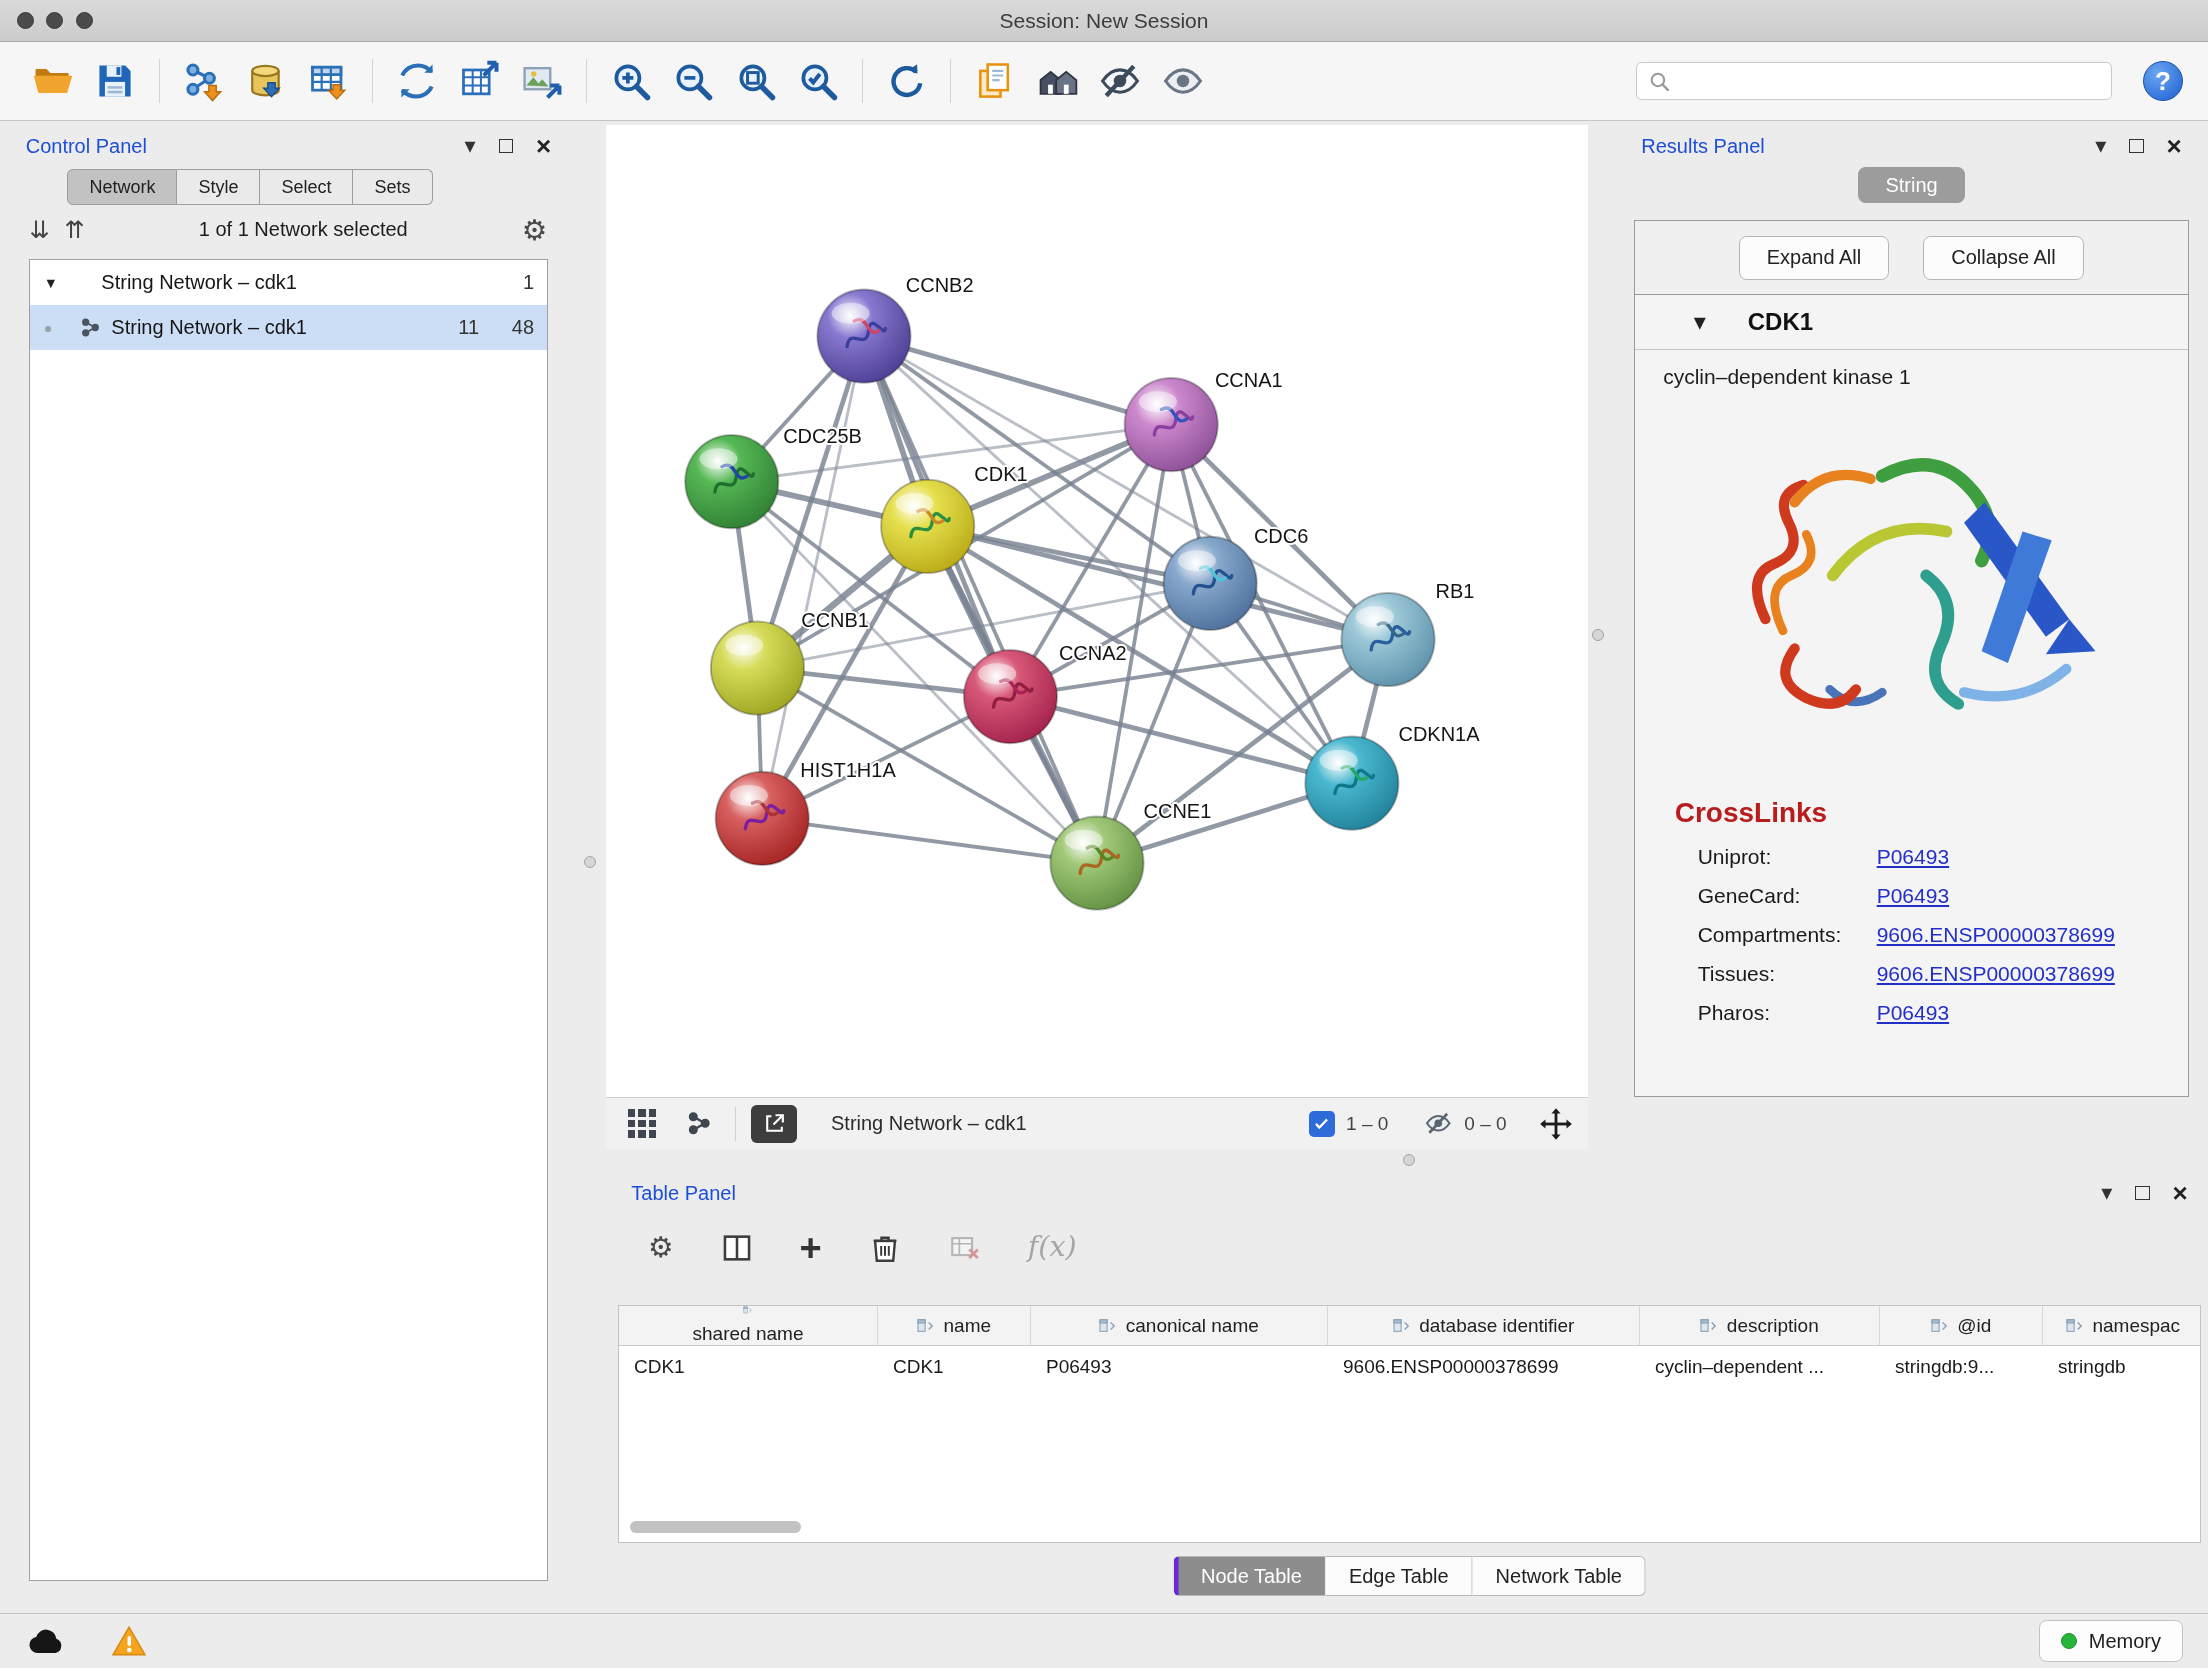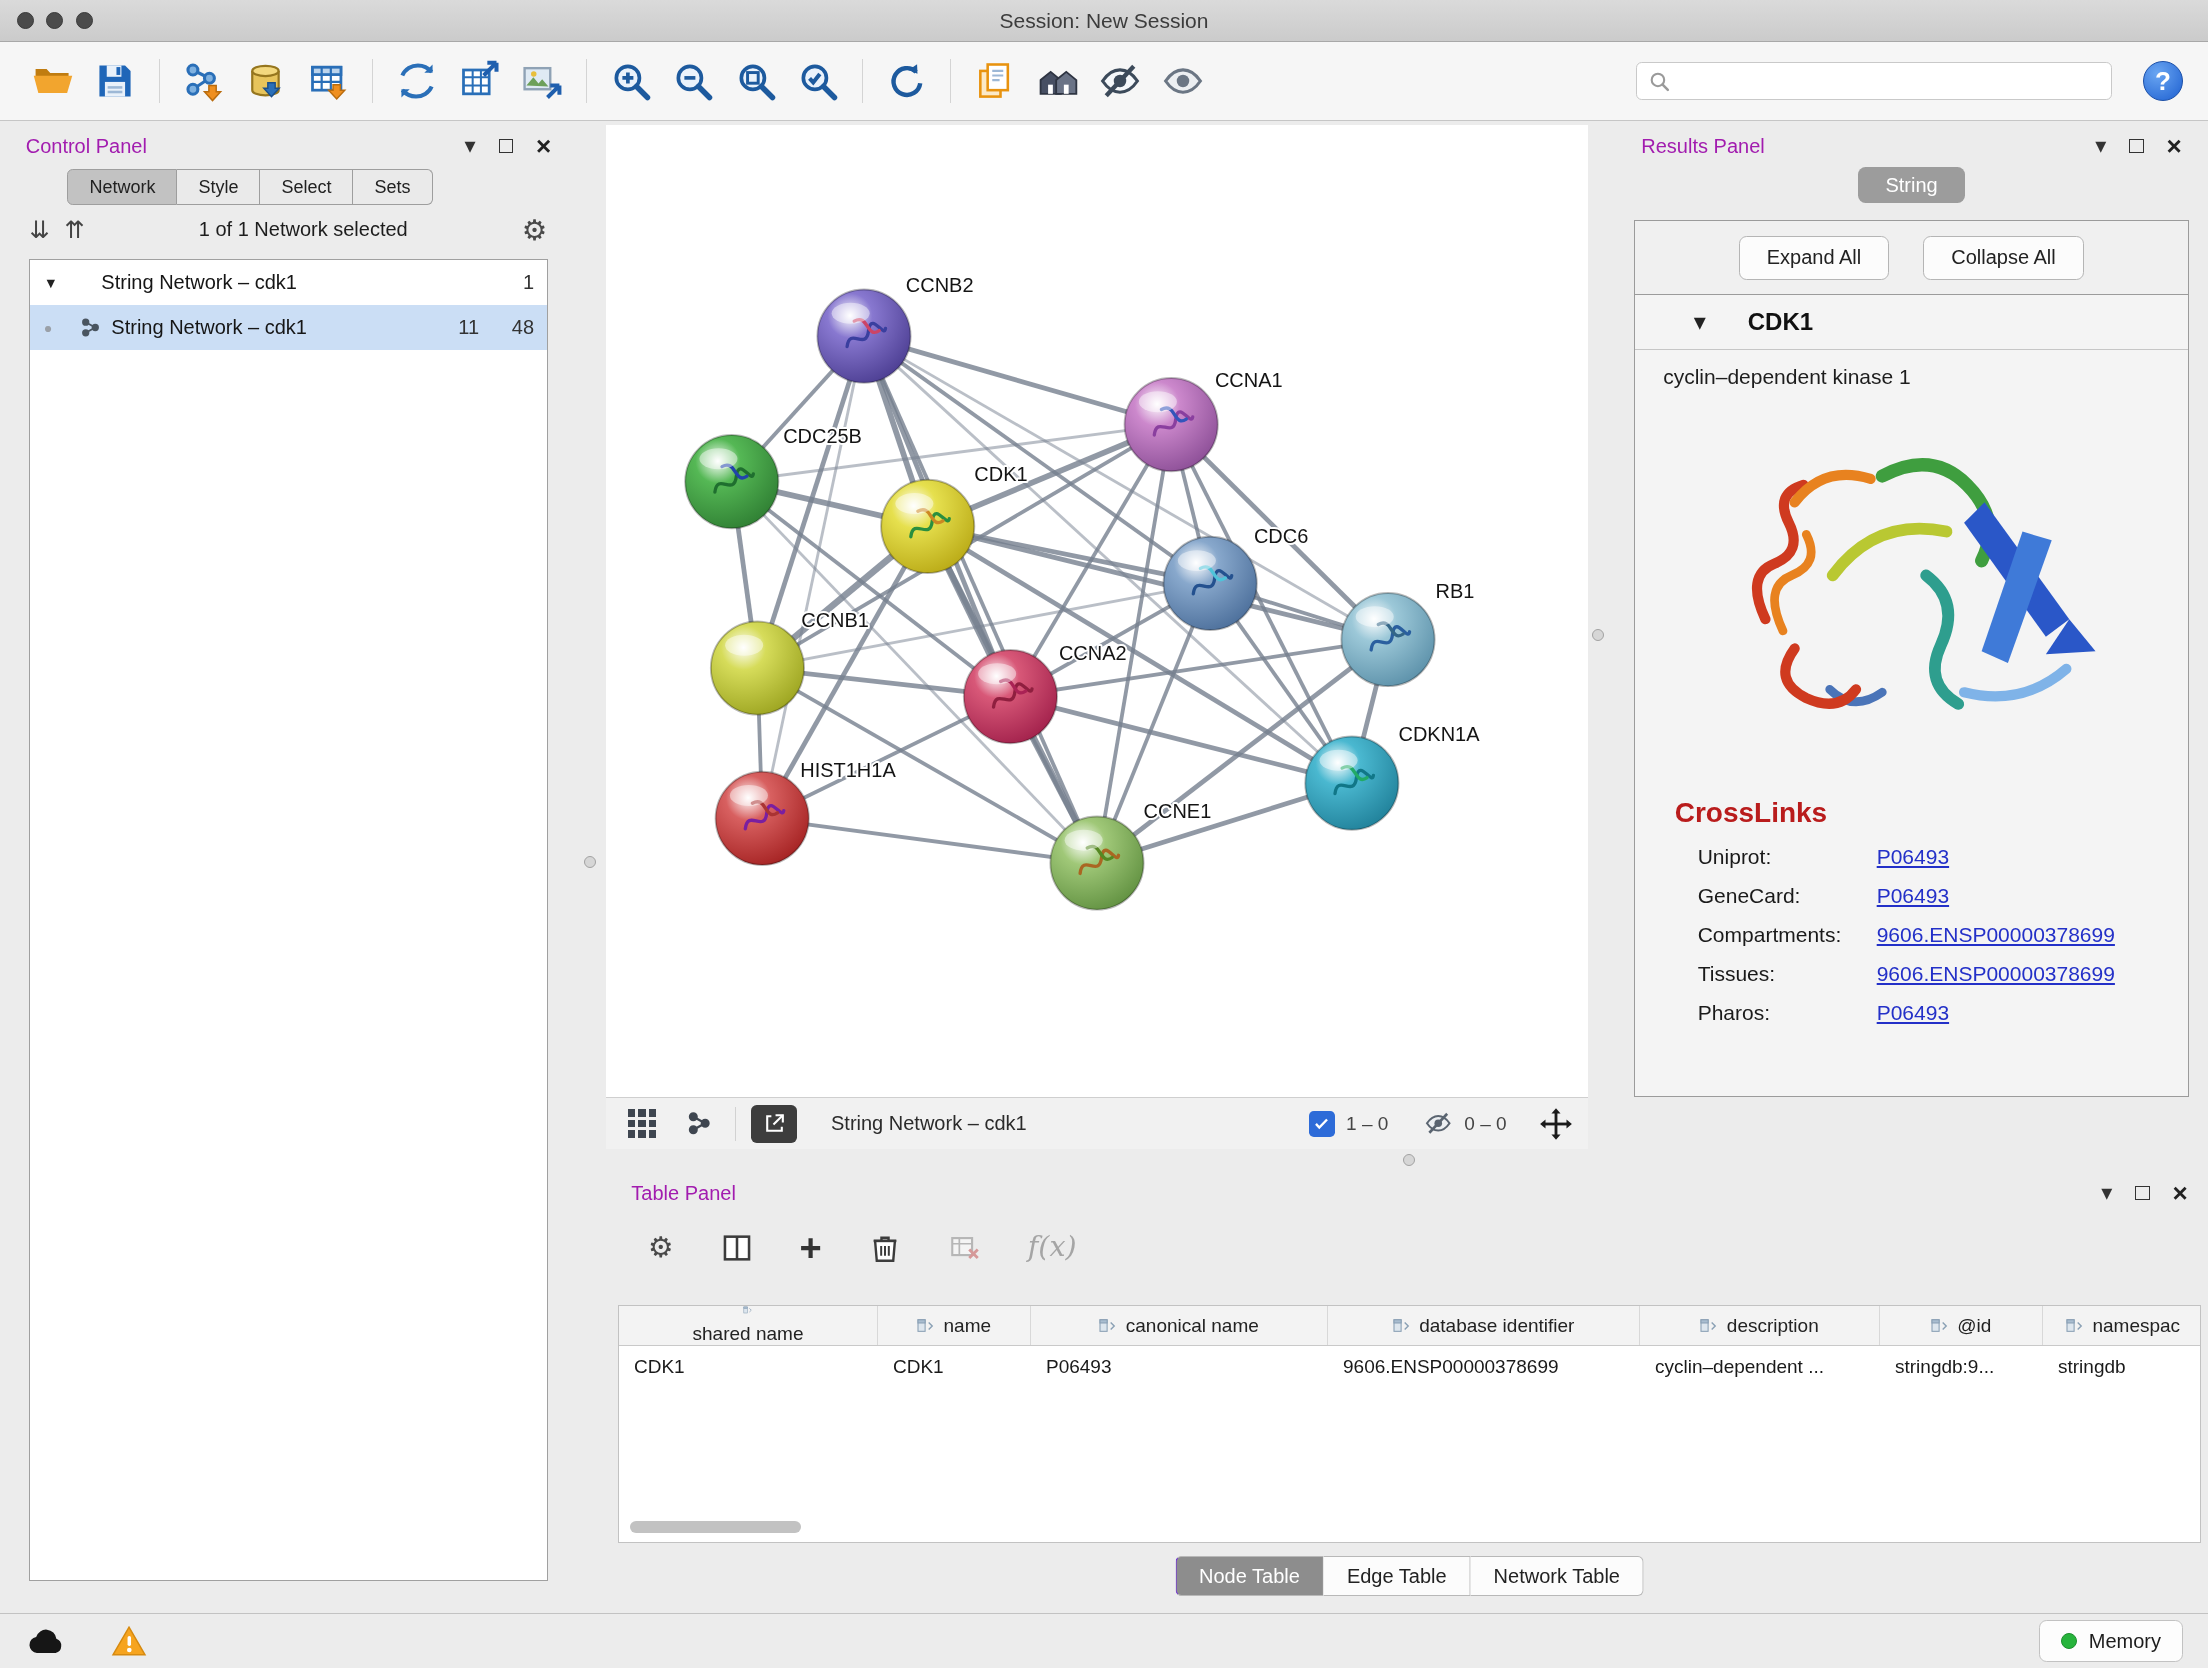"Control Panel" .panel-title { color: #a21caf -> #1d4ed8 }
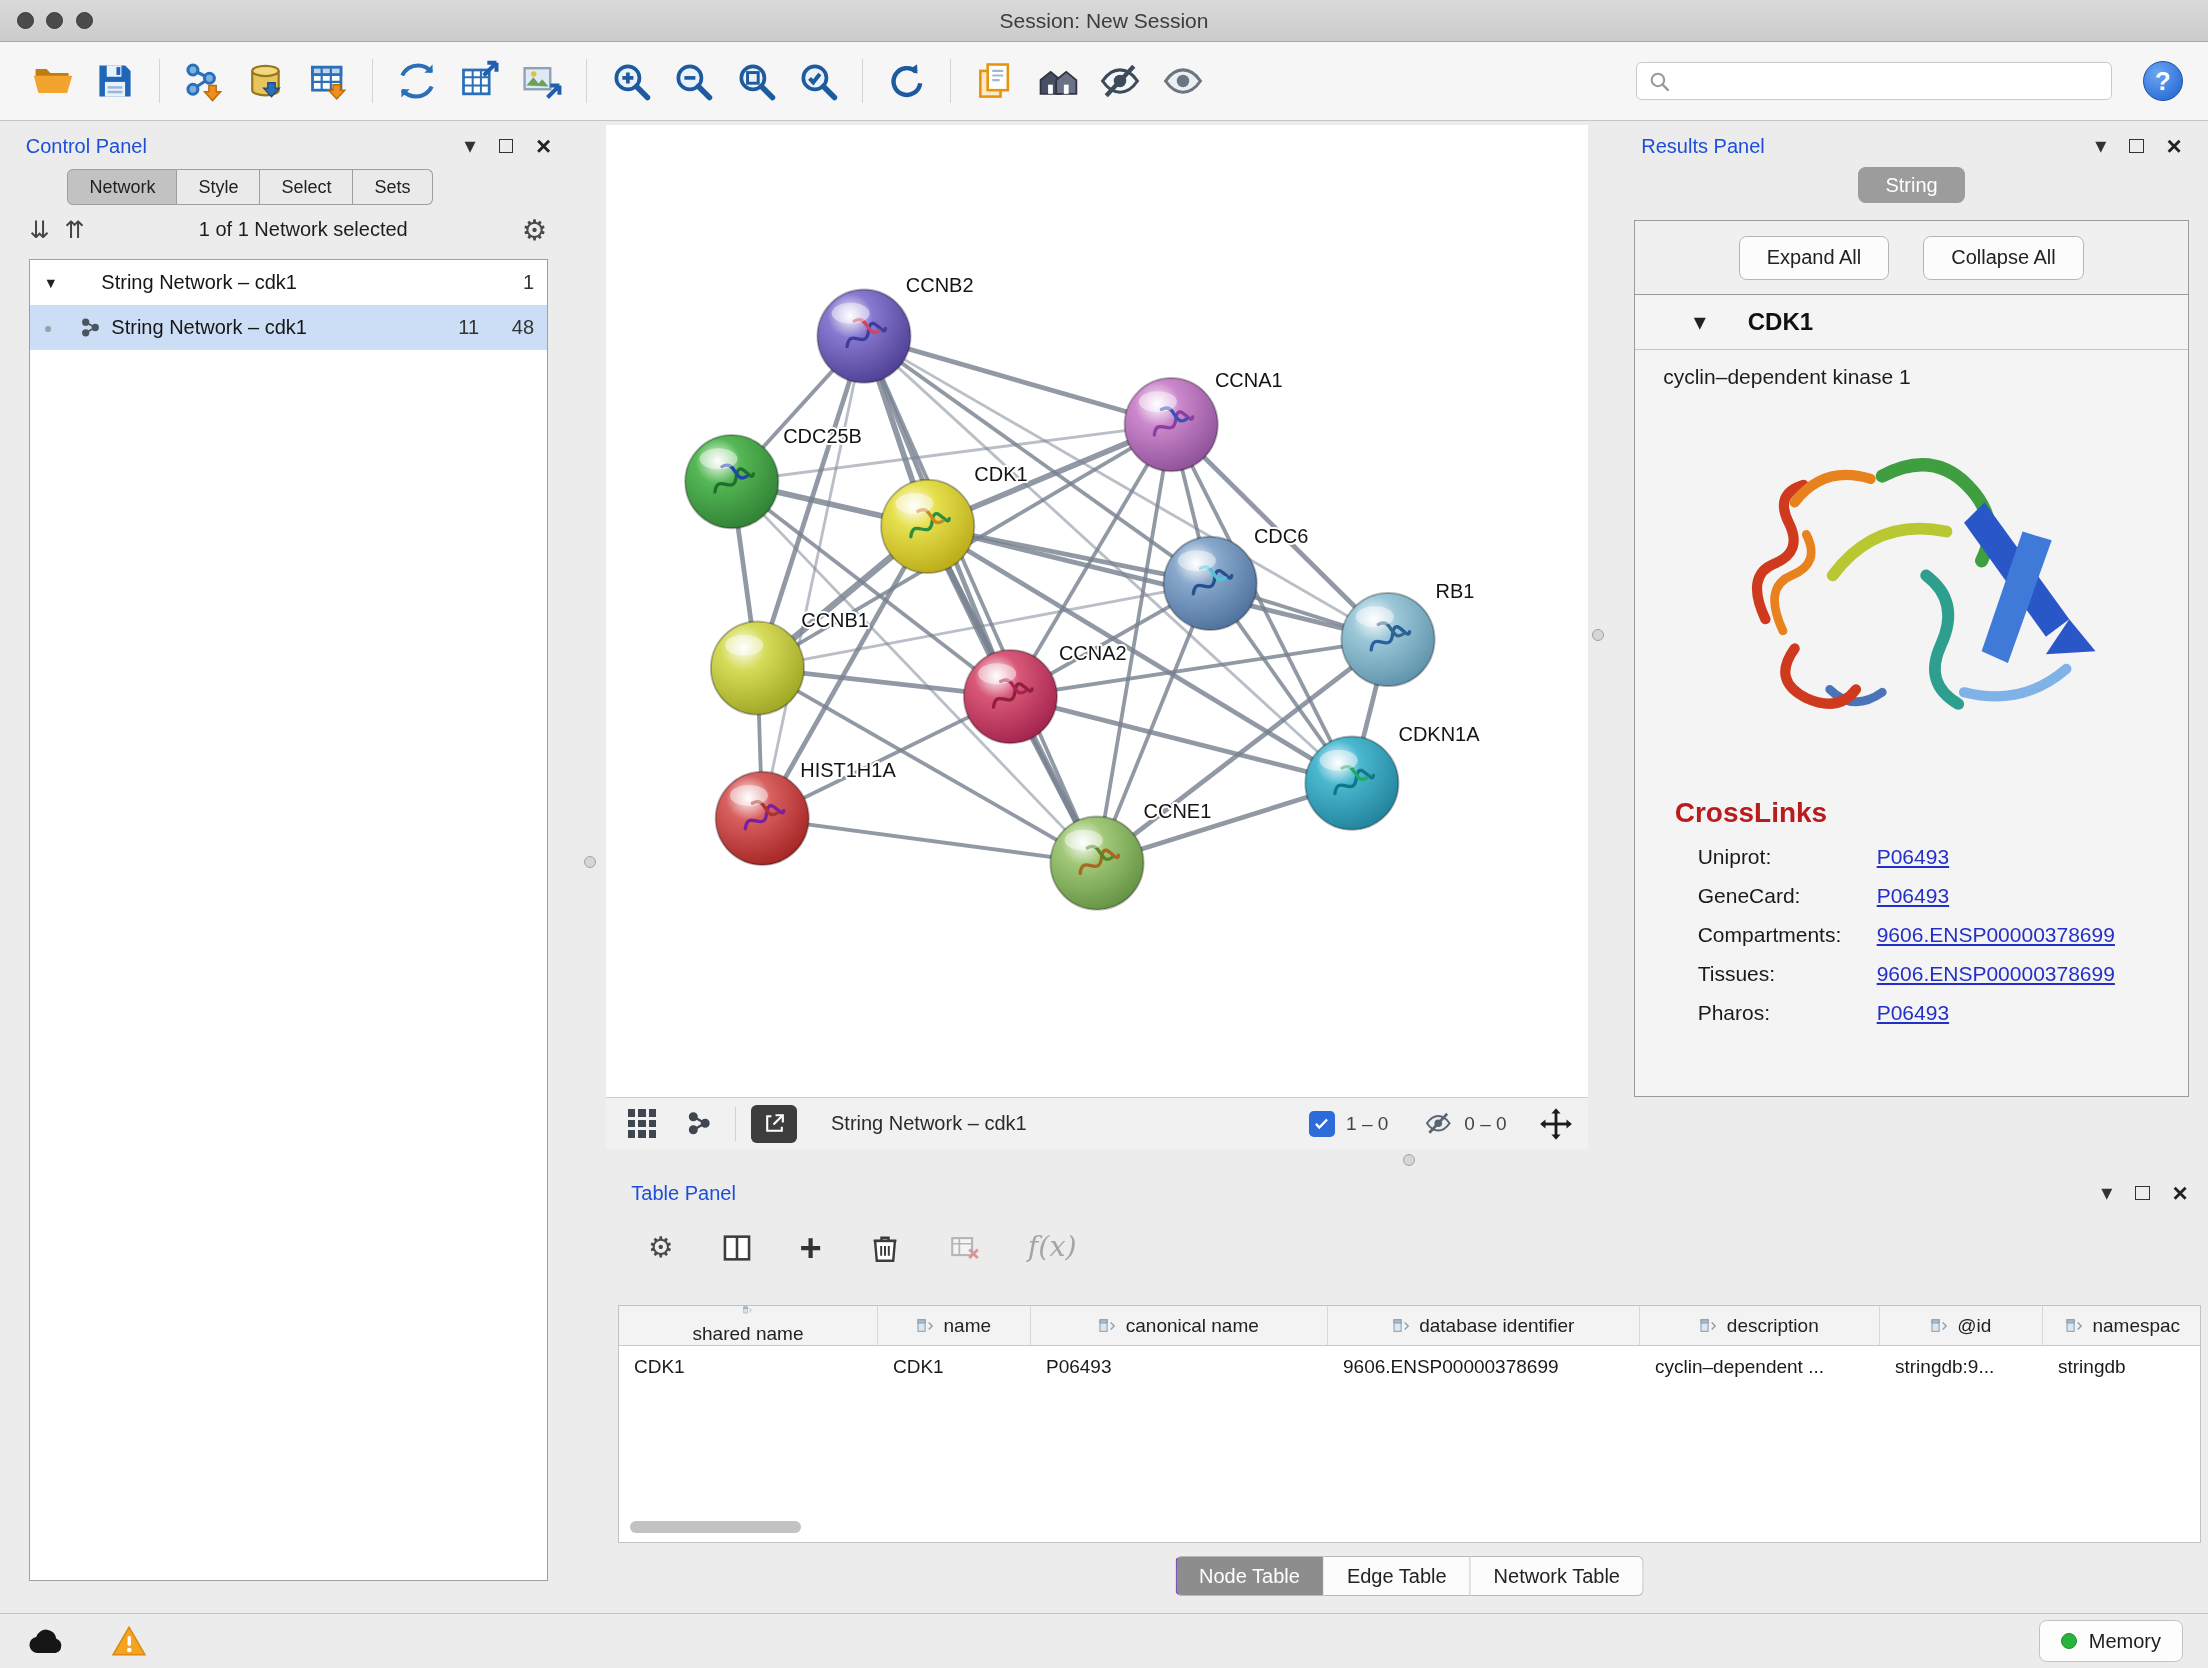"Node Table" .ttab:first-child { border-left: 1px solid #6d28d9 -> 5px solid #6d28d9 }
